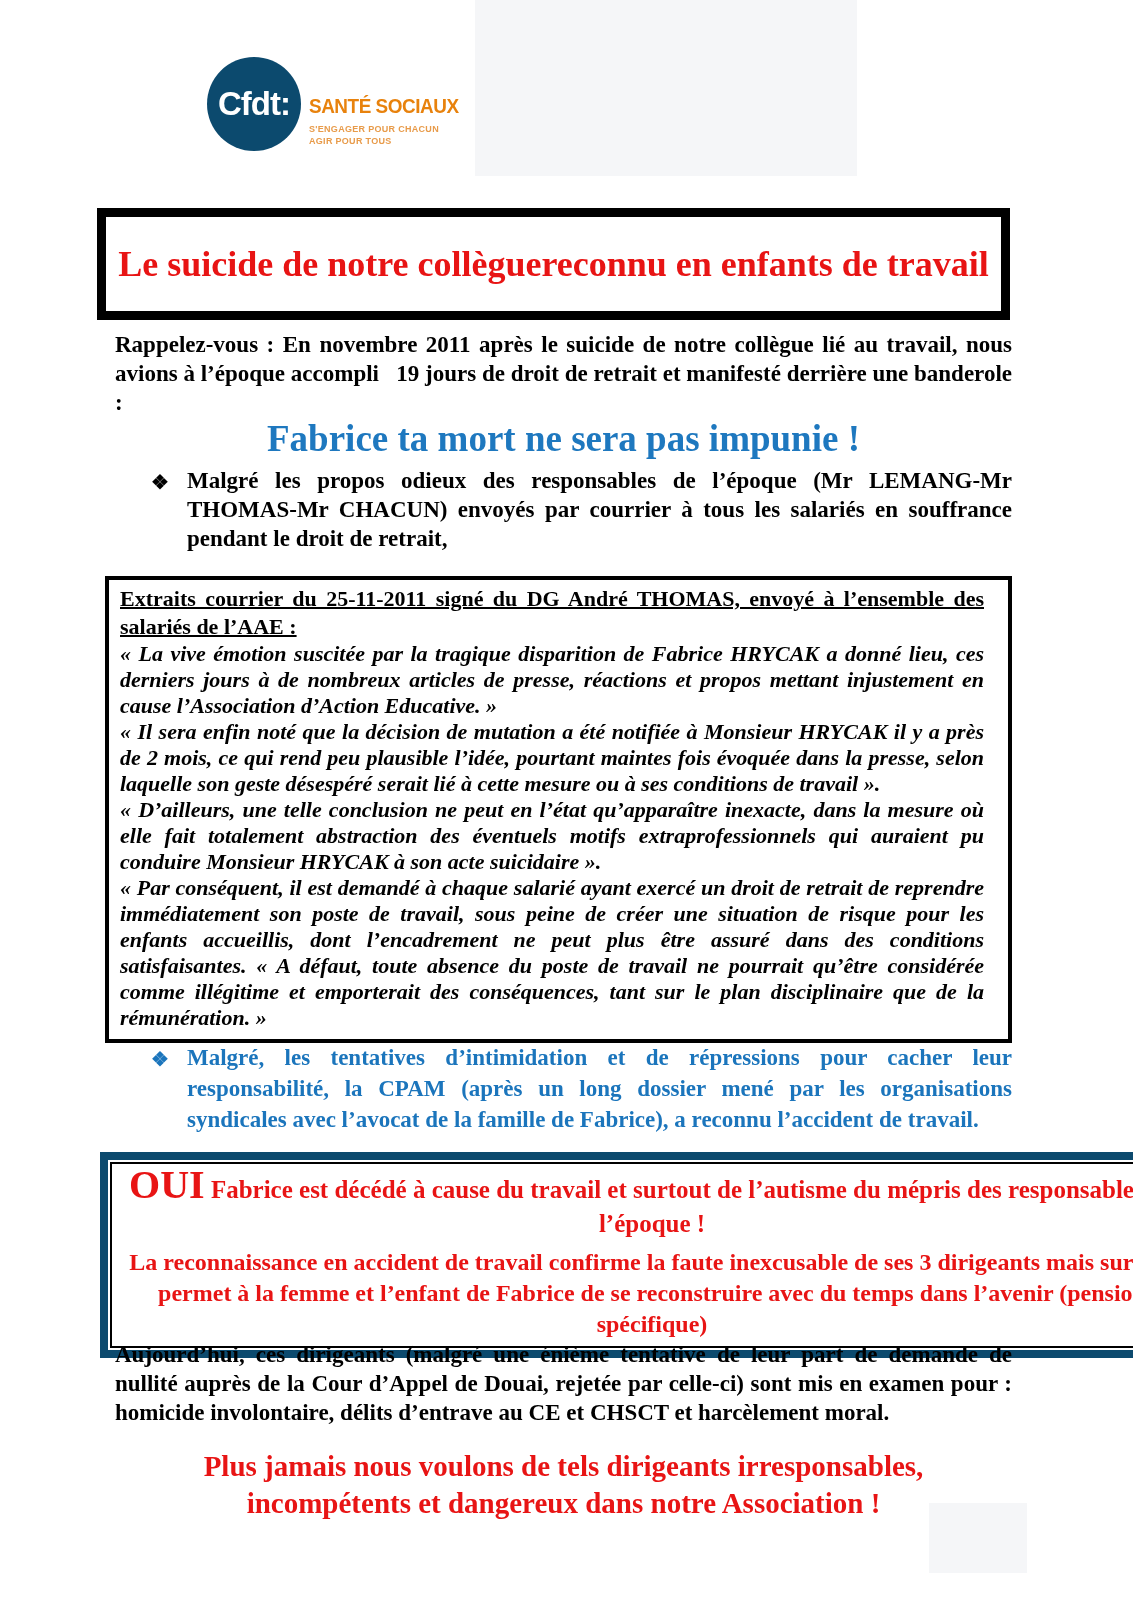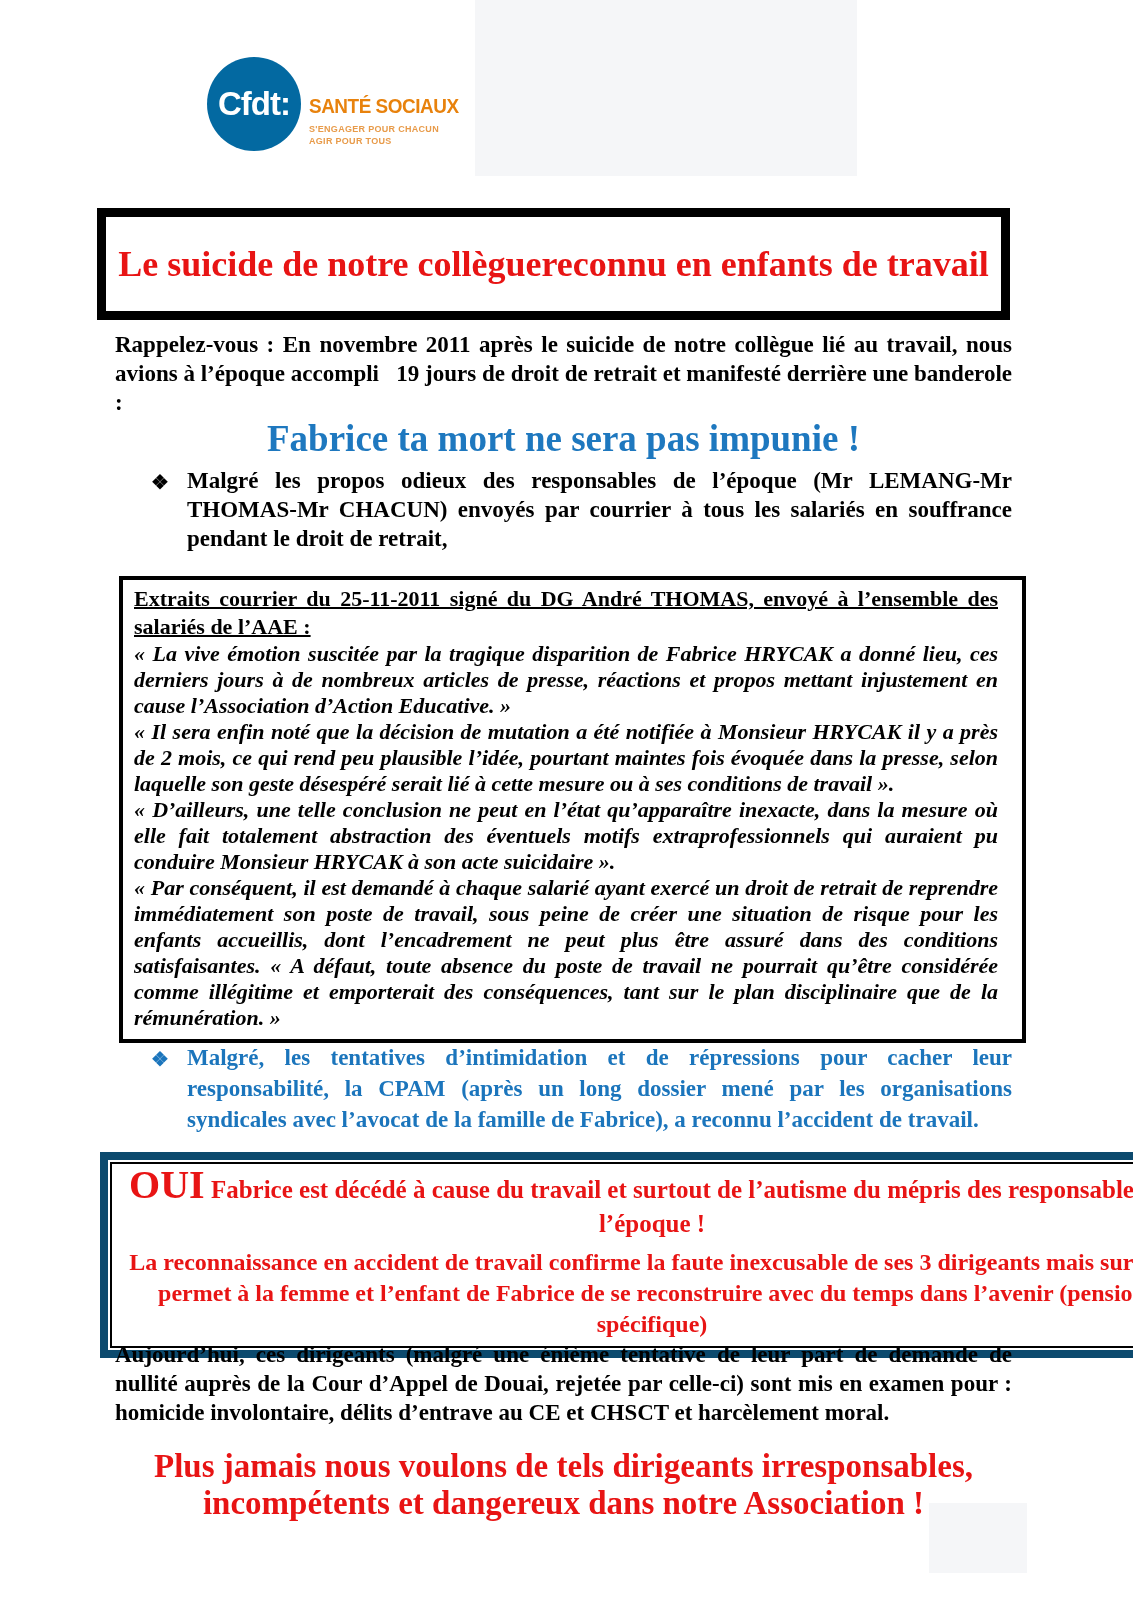"Cfdt:" .logo-circle { background: #0369a1 -> #0c4a6e }
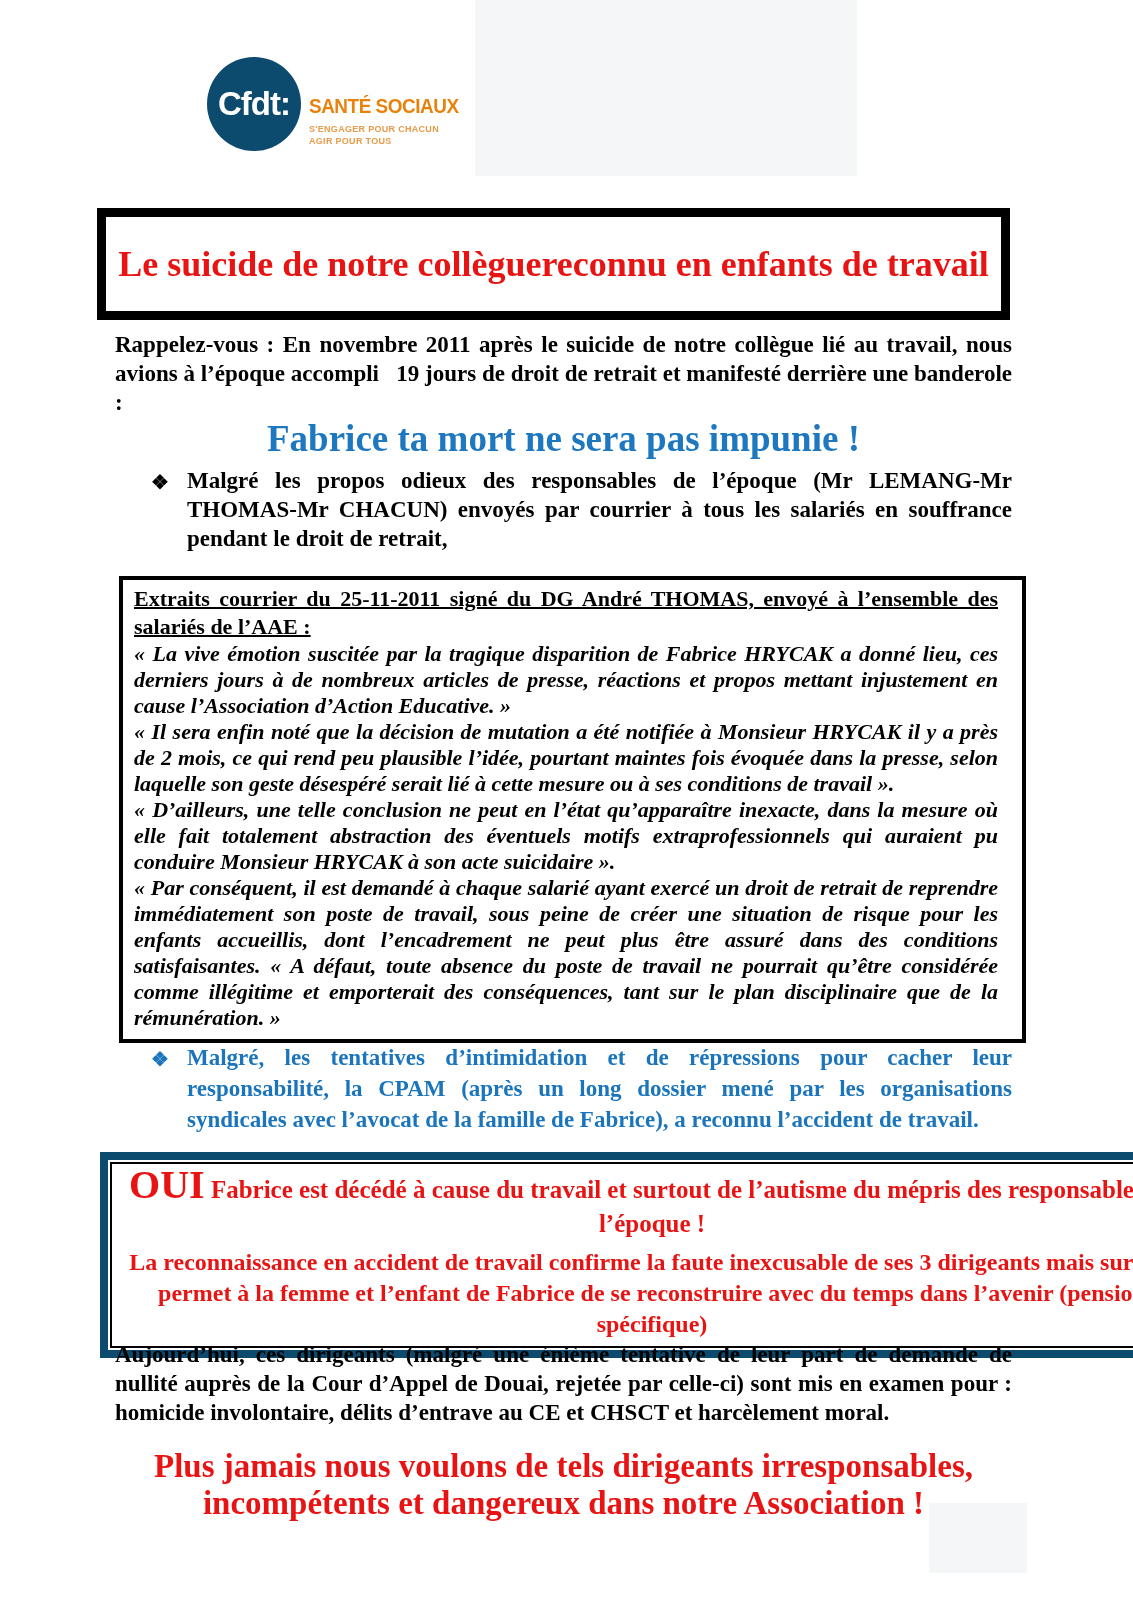"Extraits courrier du 25-11-2011 signé" .extract-box { left: 119px -> 105px }
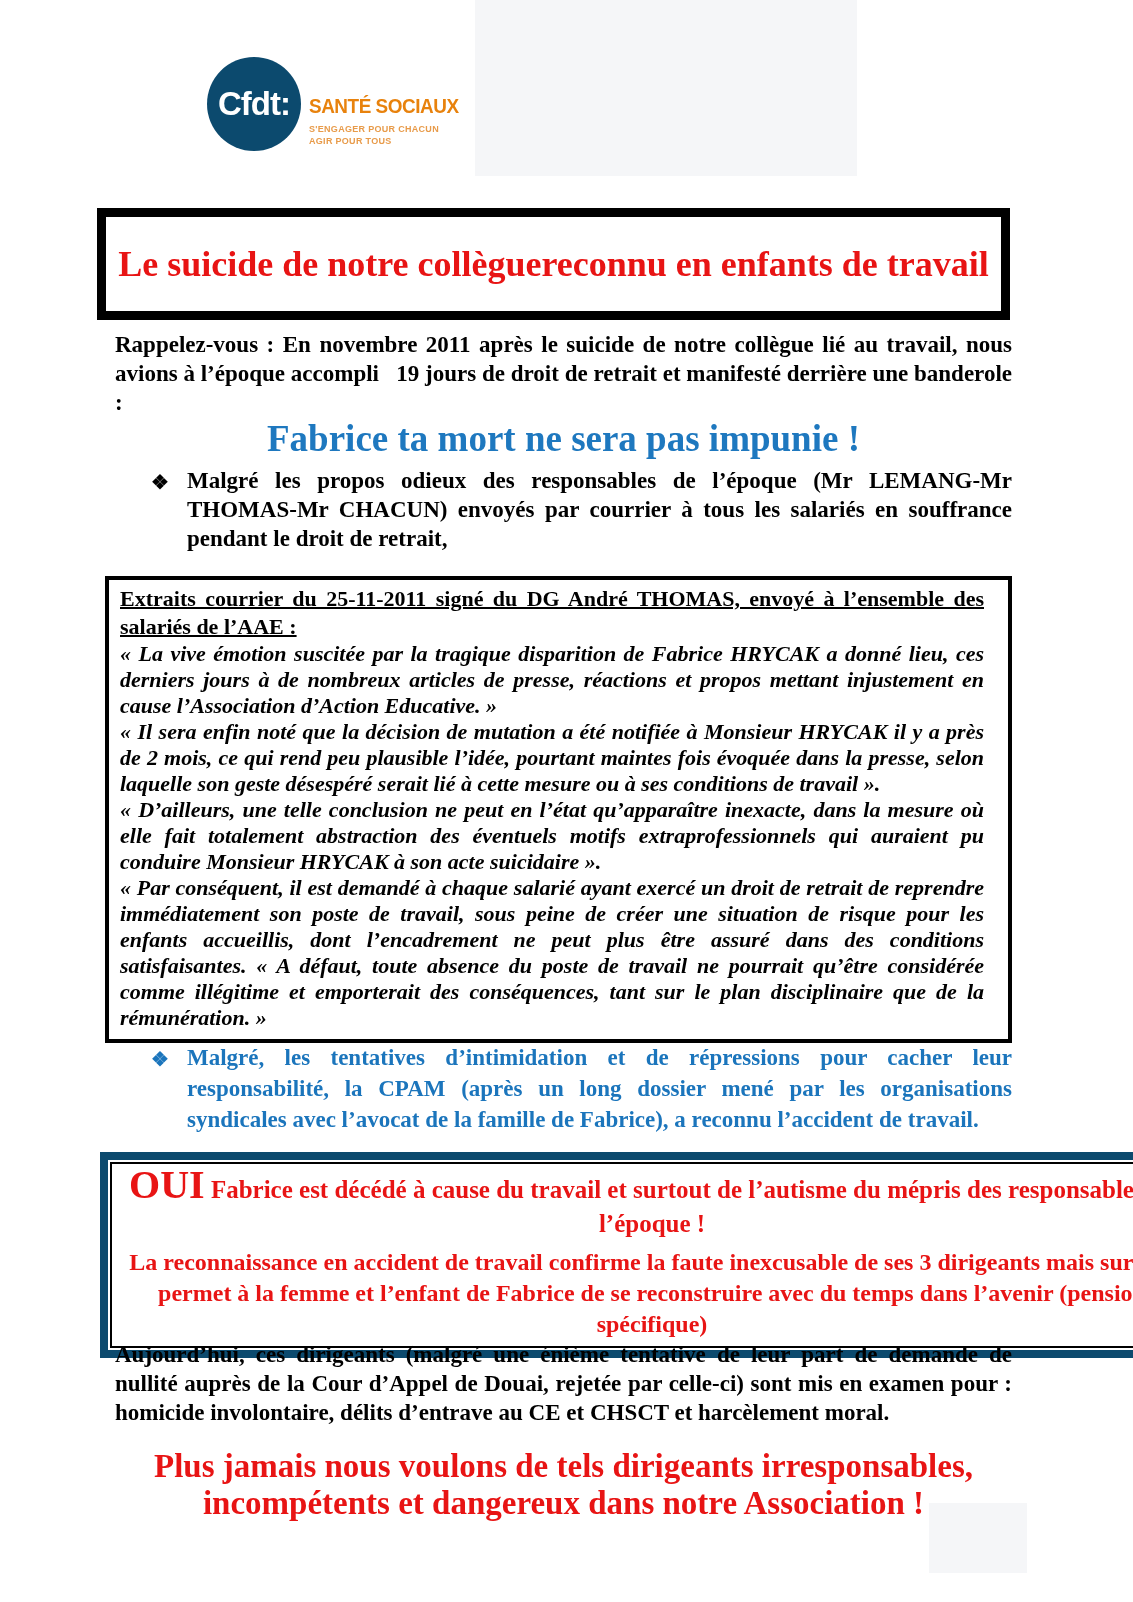"Plus jamais nous voulons de" .closing { font-size: 33px -> 29px }
